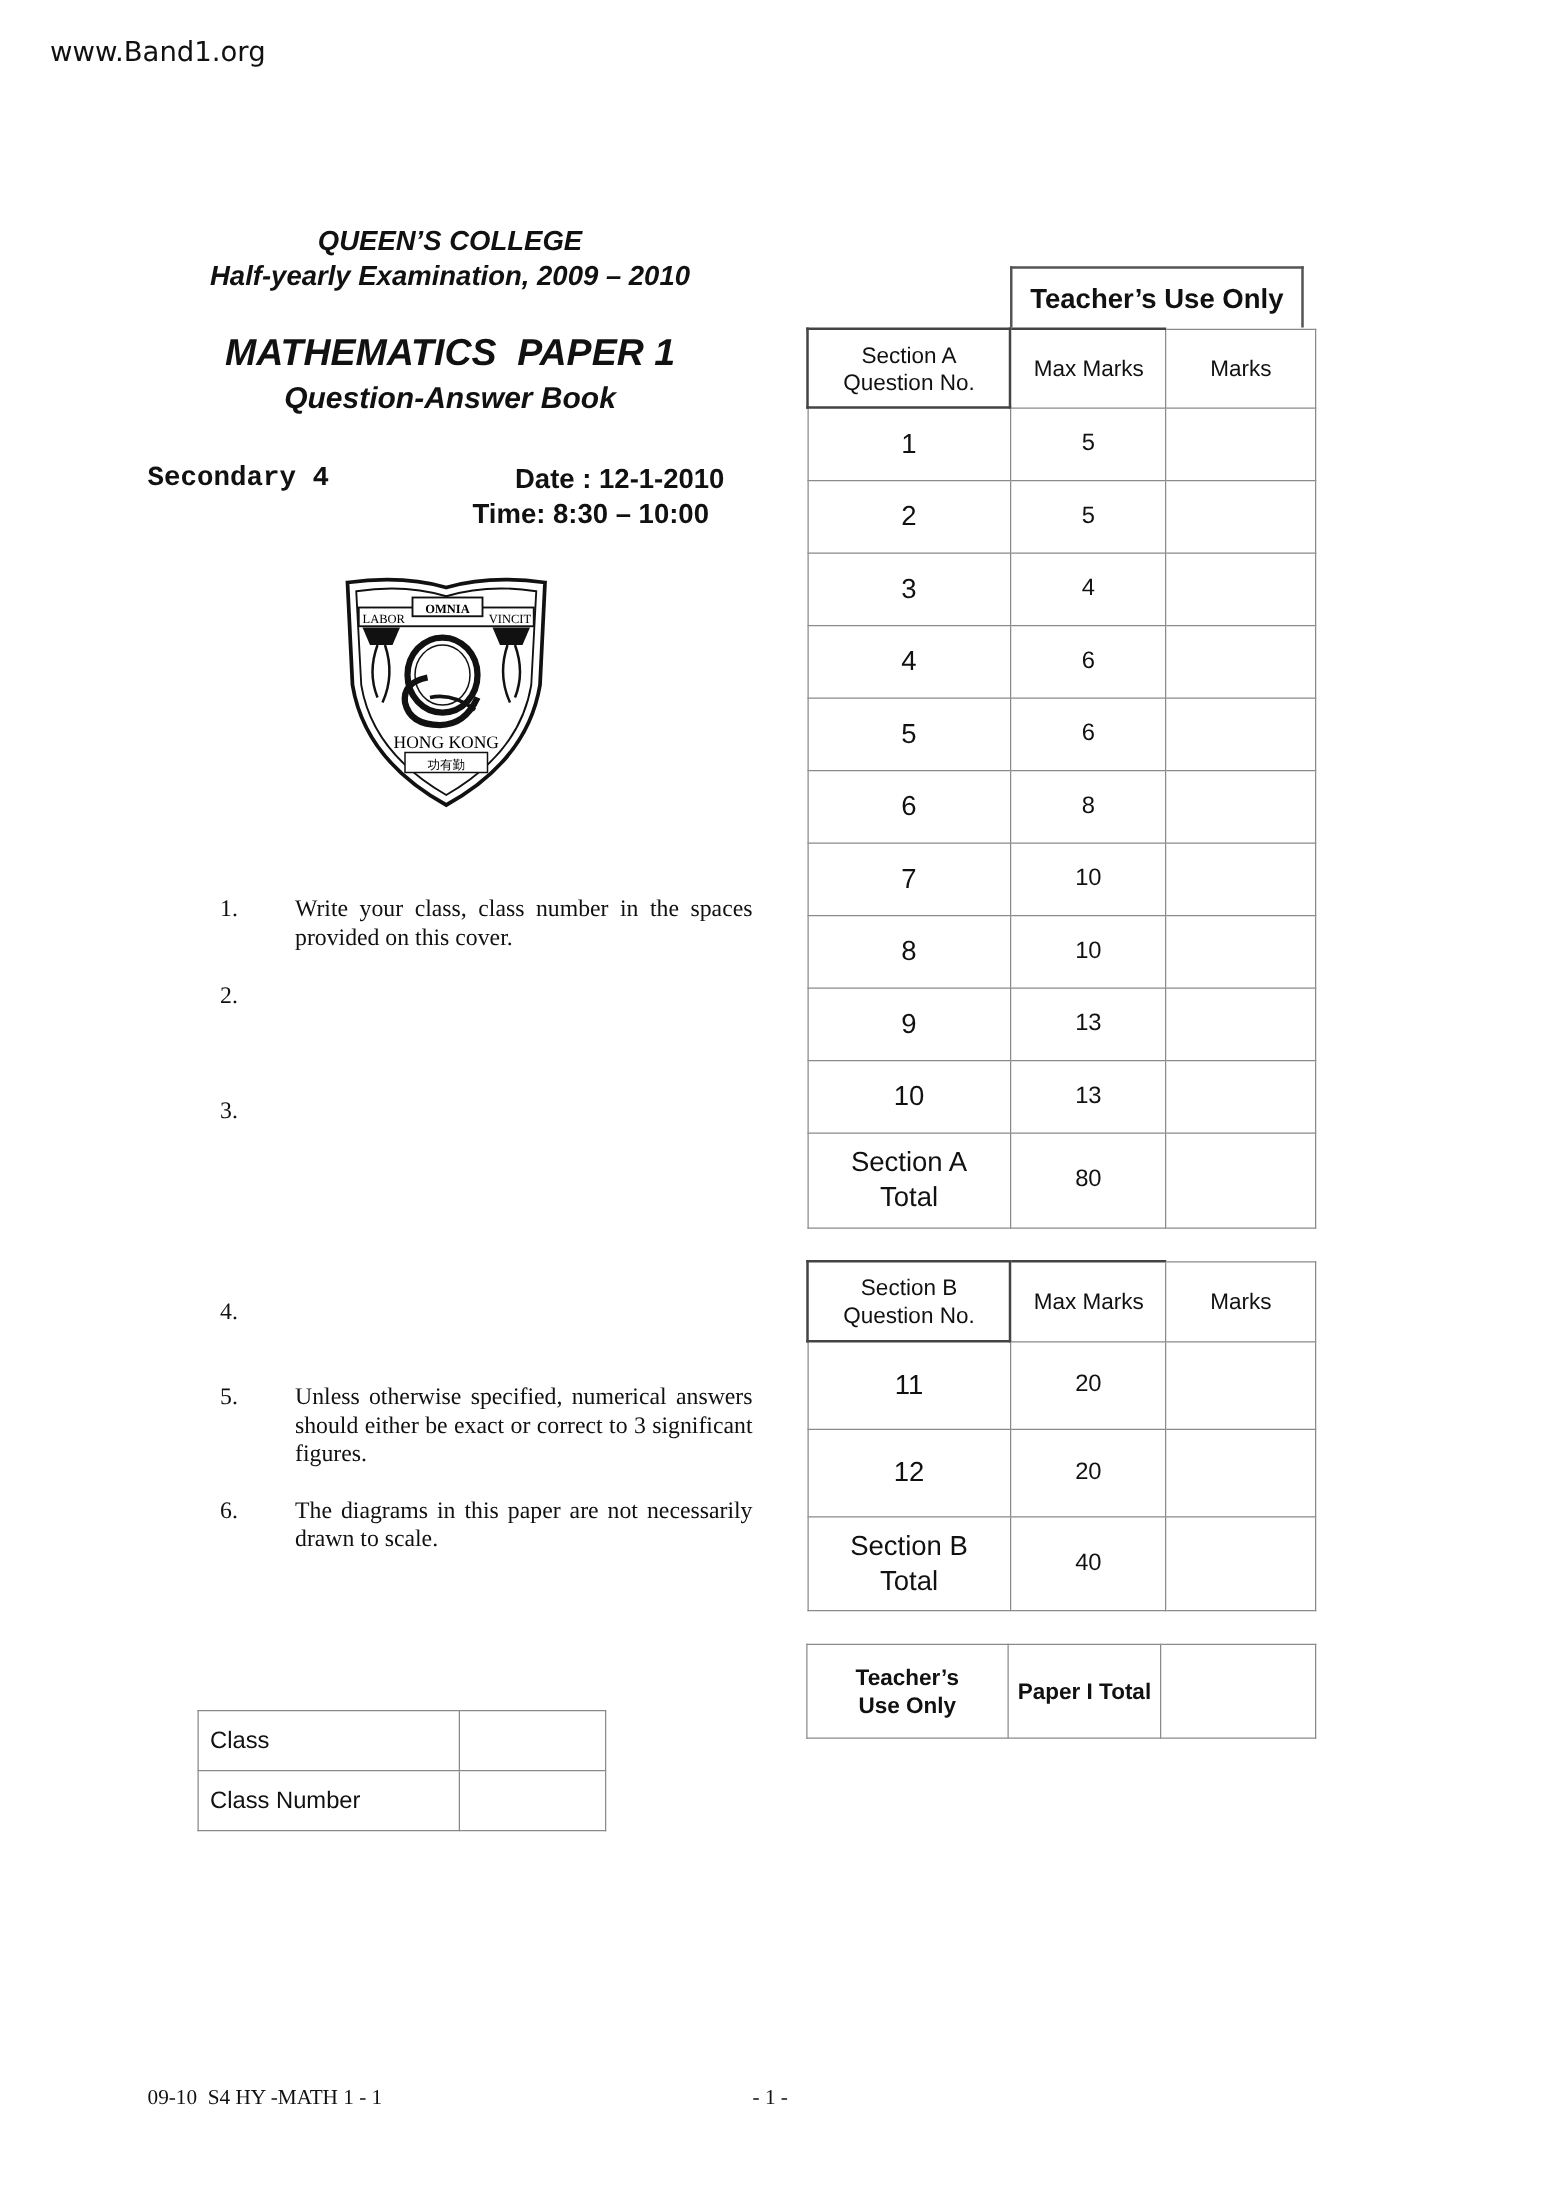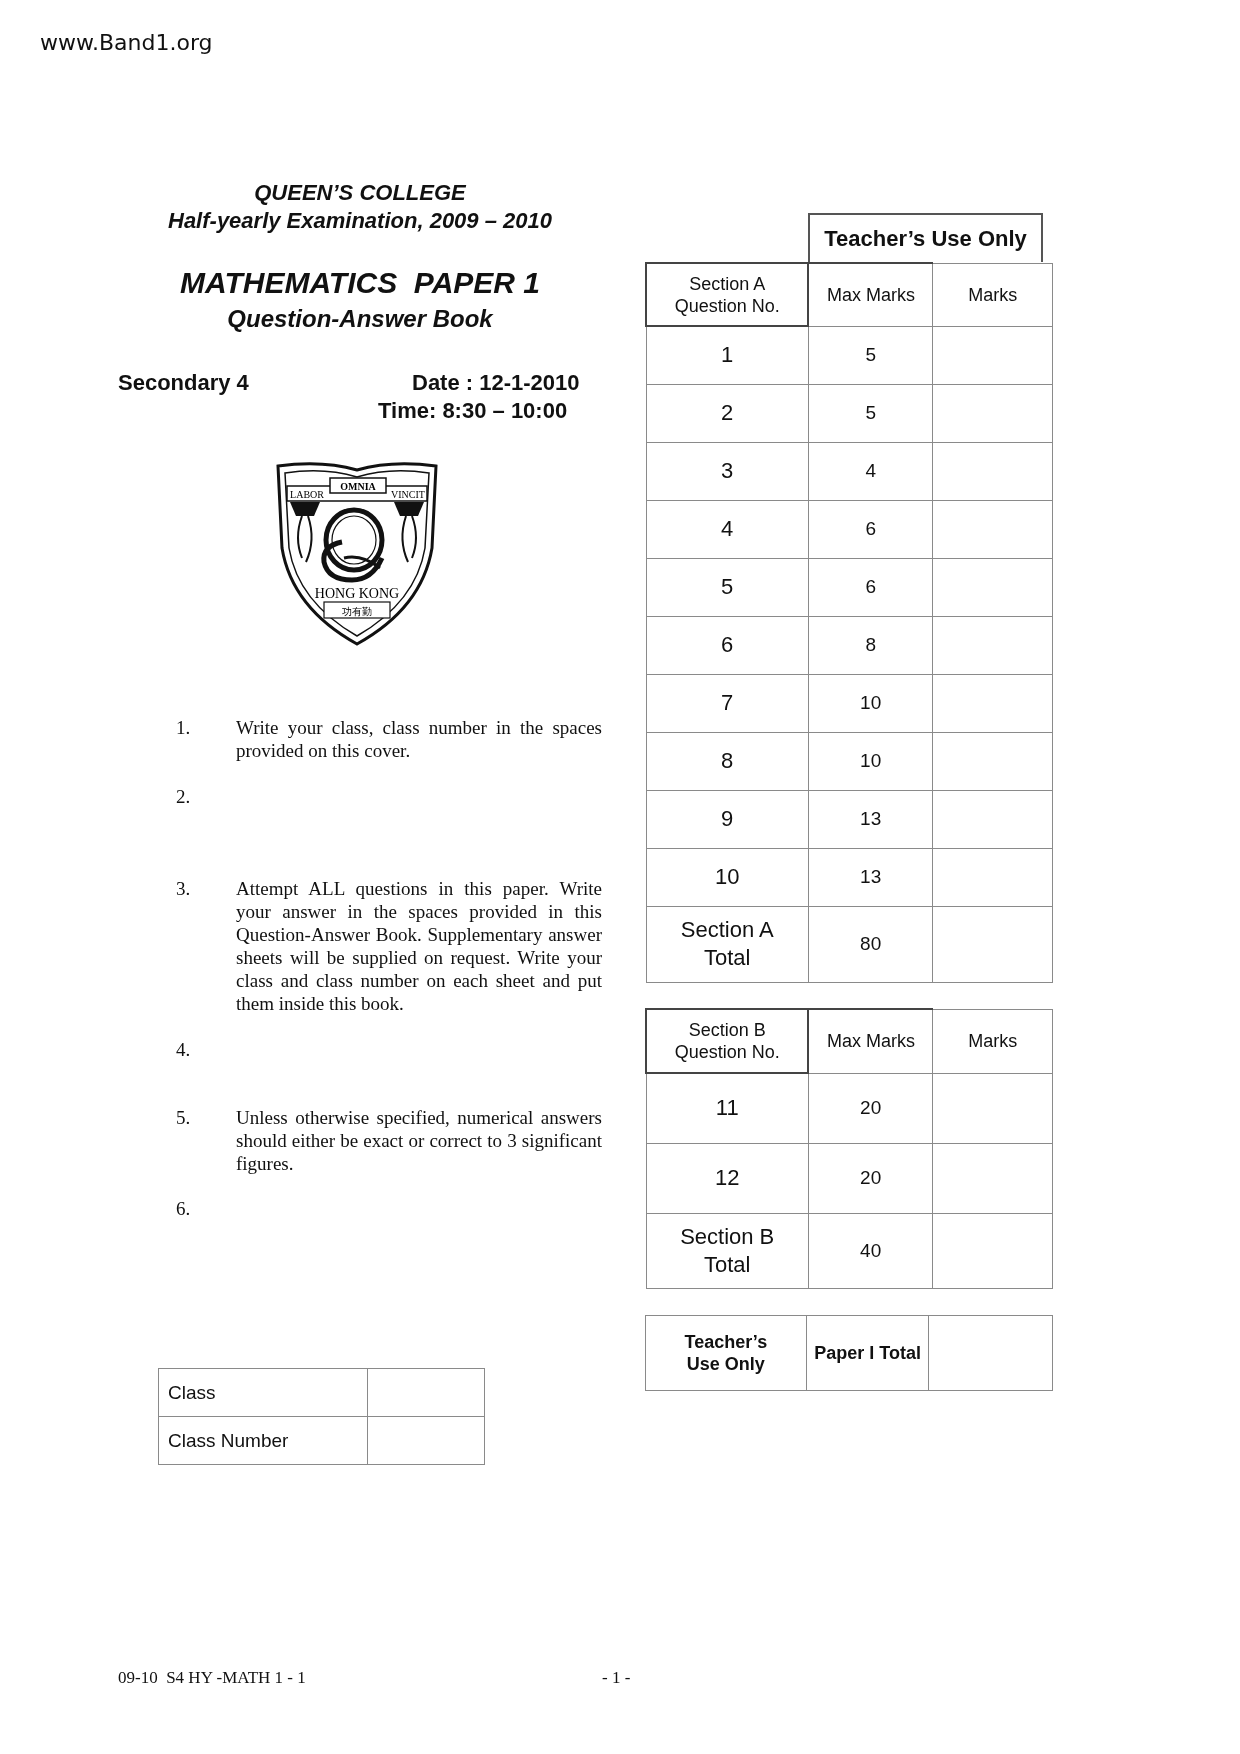"Secondary 4" #level { font-family: Liberation Sans, sans-serif -> Liberation Mono, monospace }
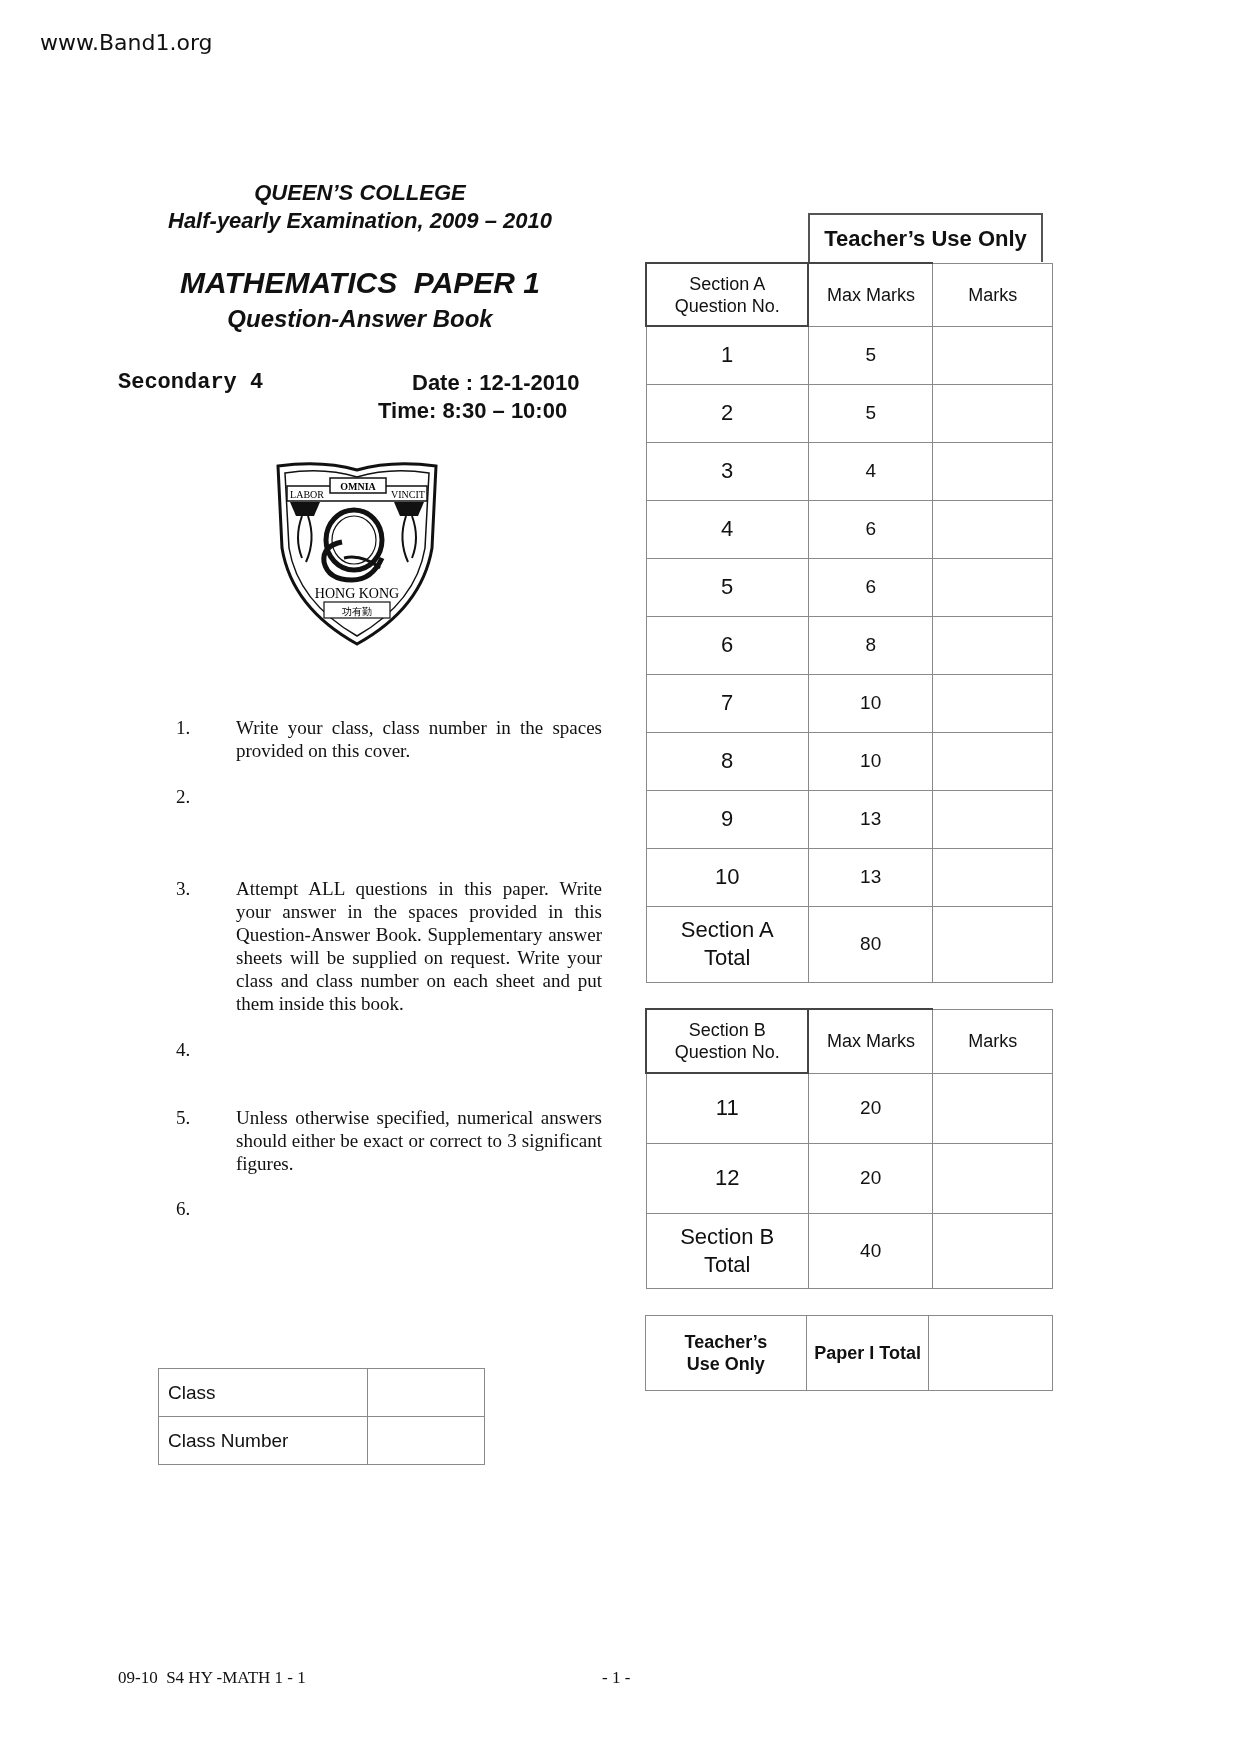"Attempt ALL questions in this" div.txt { html: <div>Attempt ALL questions in this paper. Write your answer in the spaces provided in this Question-Answer Book. Supplementary answer sheets will be supplied on request. Write your class and class number on each sheet and put them inside this book.</div> -> none }
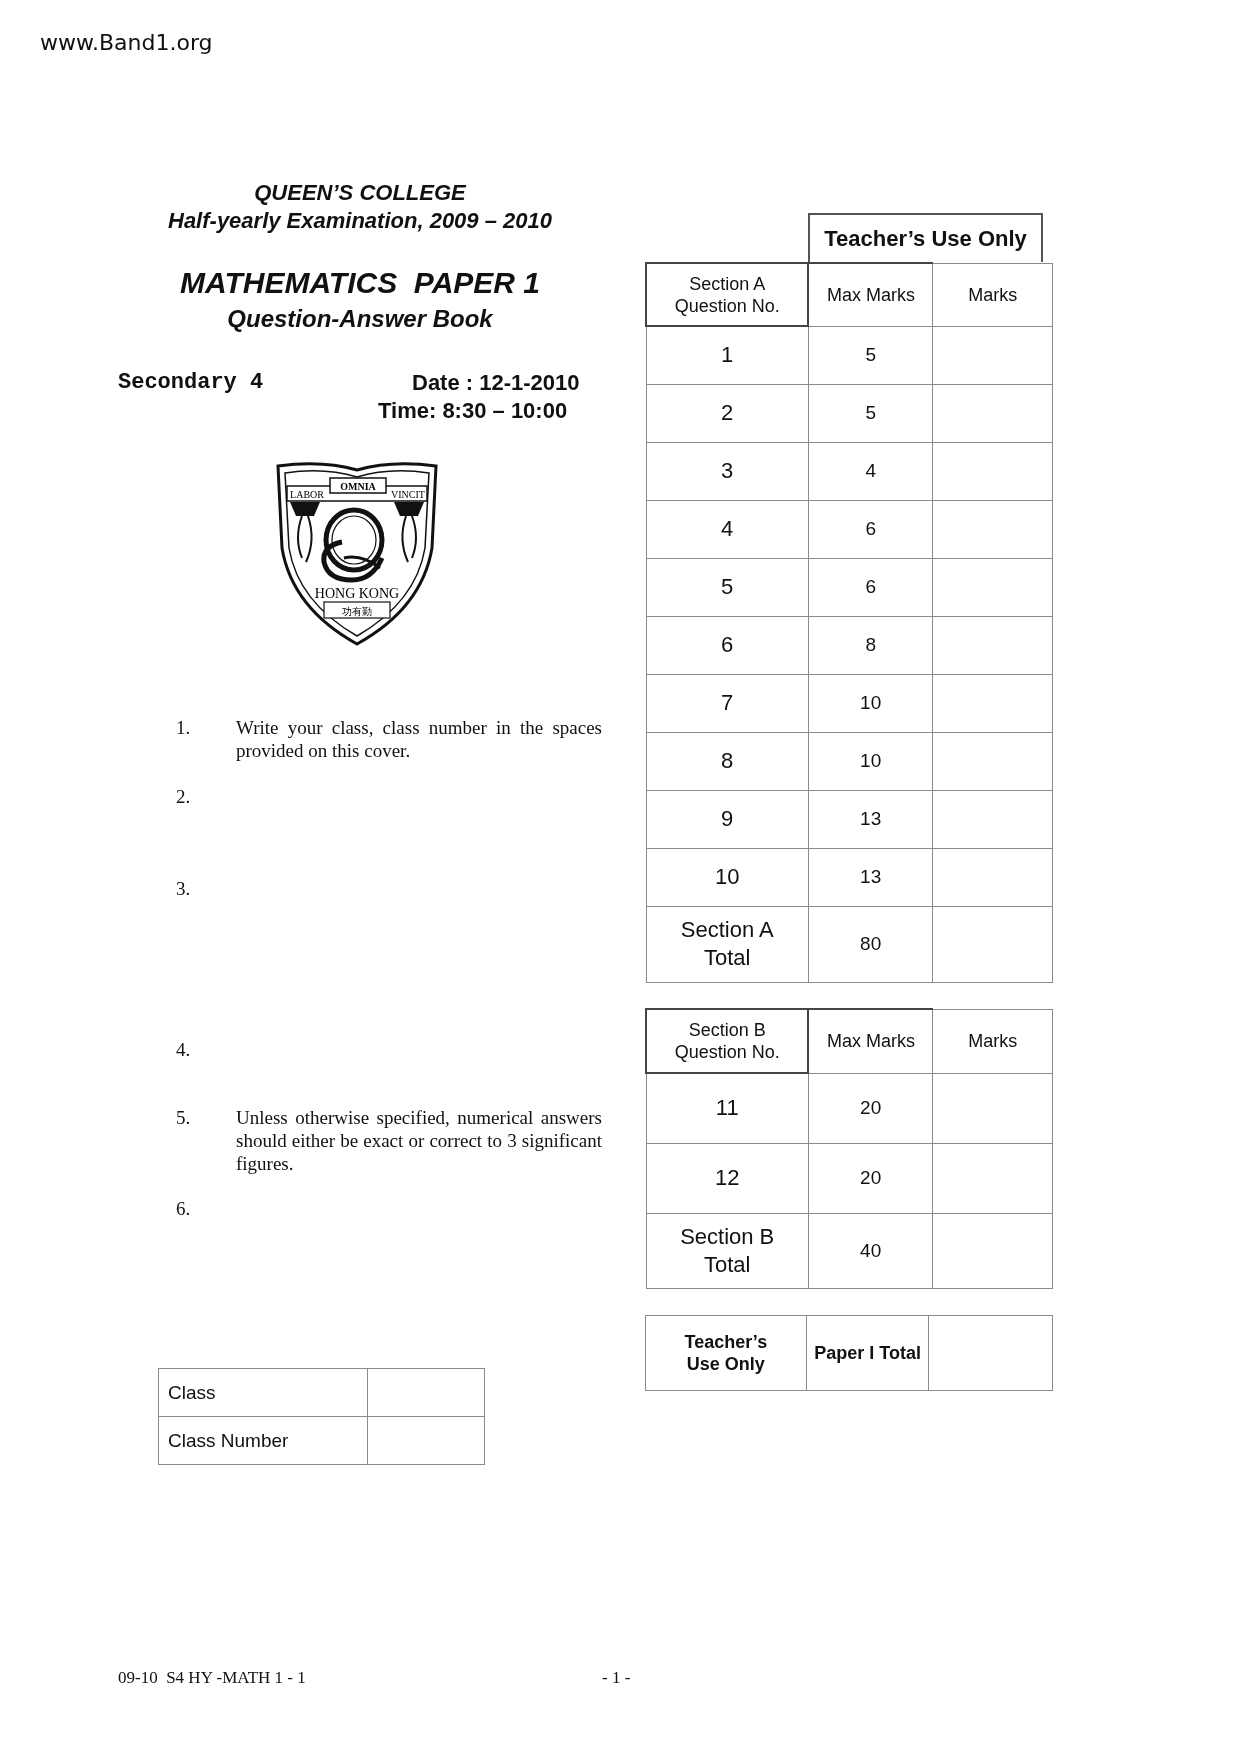"The diagrams in this paper" div.txt { html: none -> <div>The diagrams in this paper are not necessarily drawn to scale.</div> }
